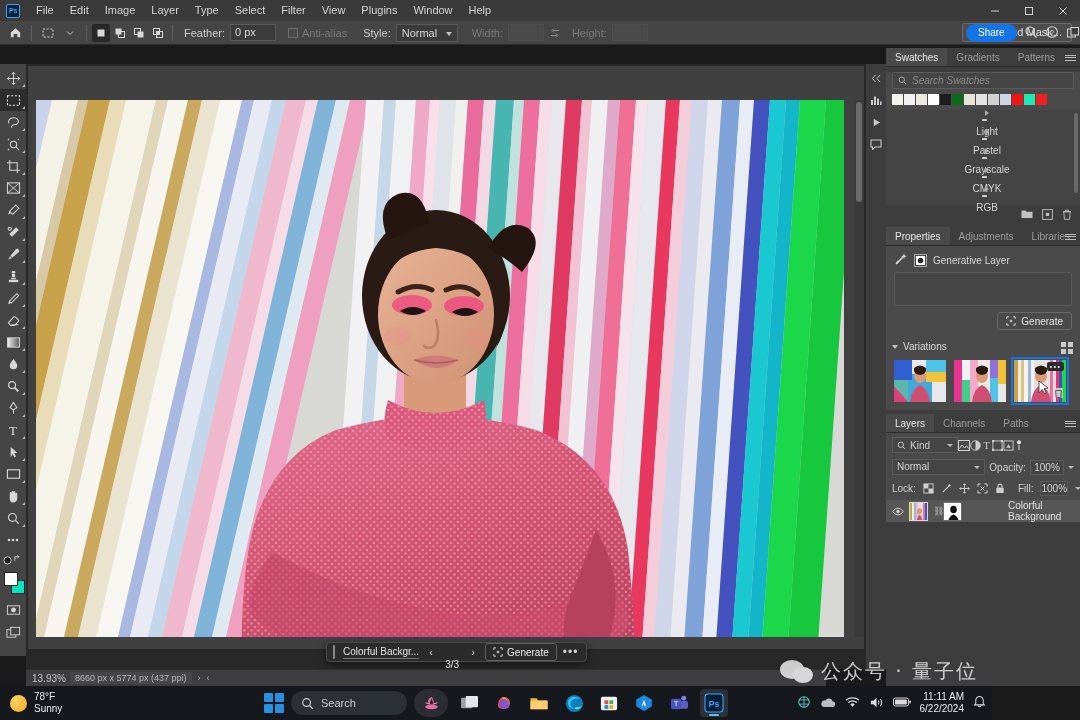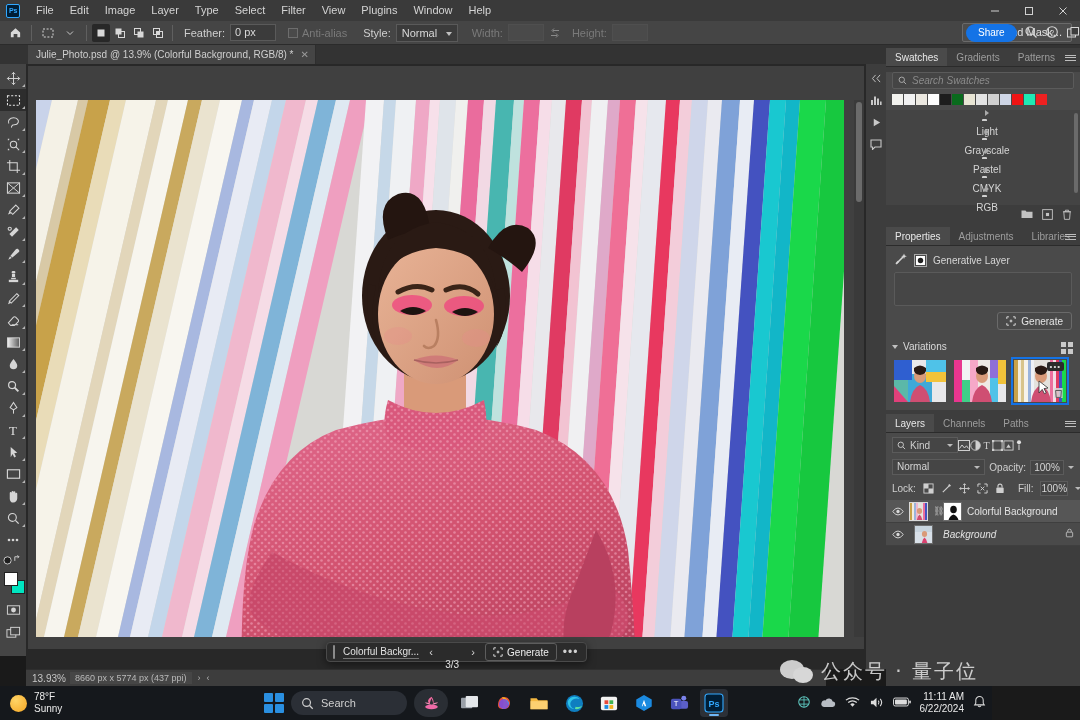"Julie_Photo.psd @ 13.9% (Colorful" div.tabbar { html: <div> <div> <span>Julie_Photo.psd @ 13.9% (Colorful Background, RGB/8) *</span> <span>✕</span> </div> </div> -> none }
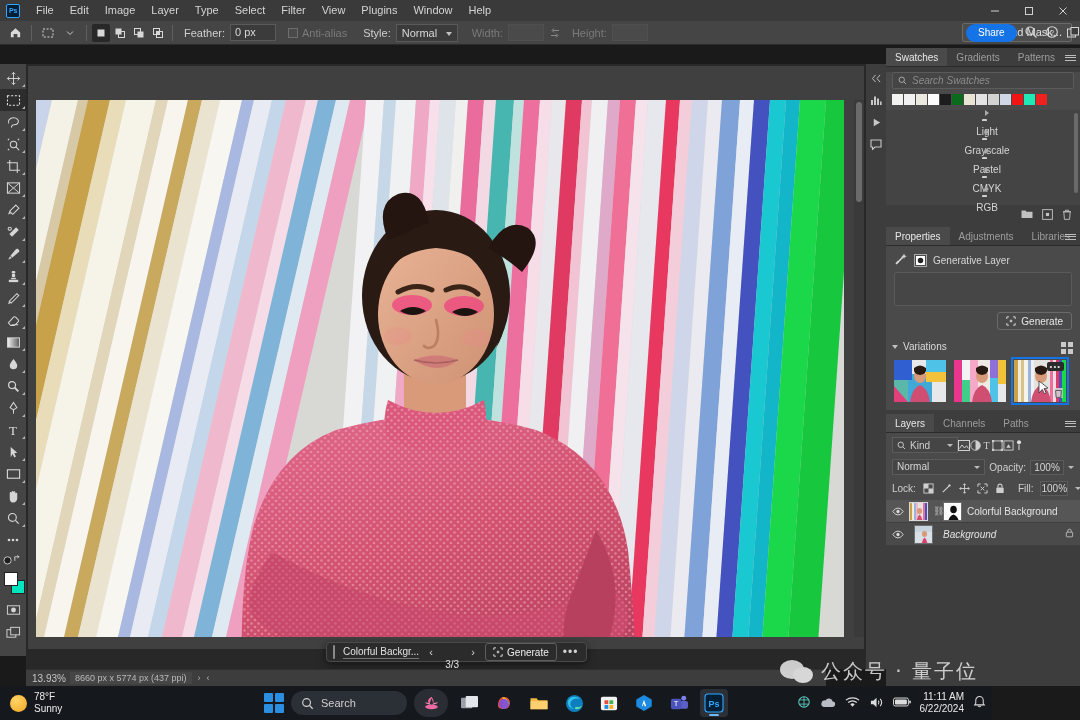"Grayscale" div.folder-row { order: before "Pastel" -> after "Pastel" }
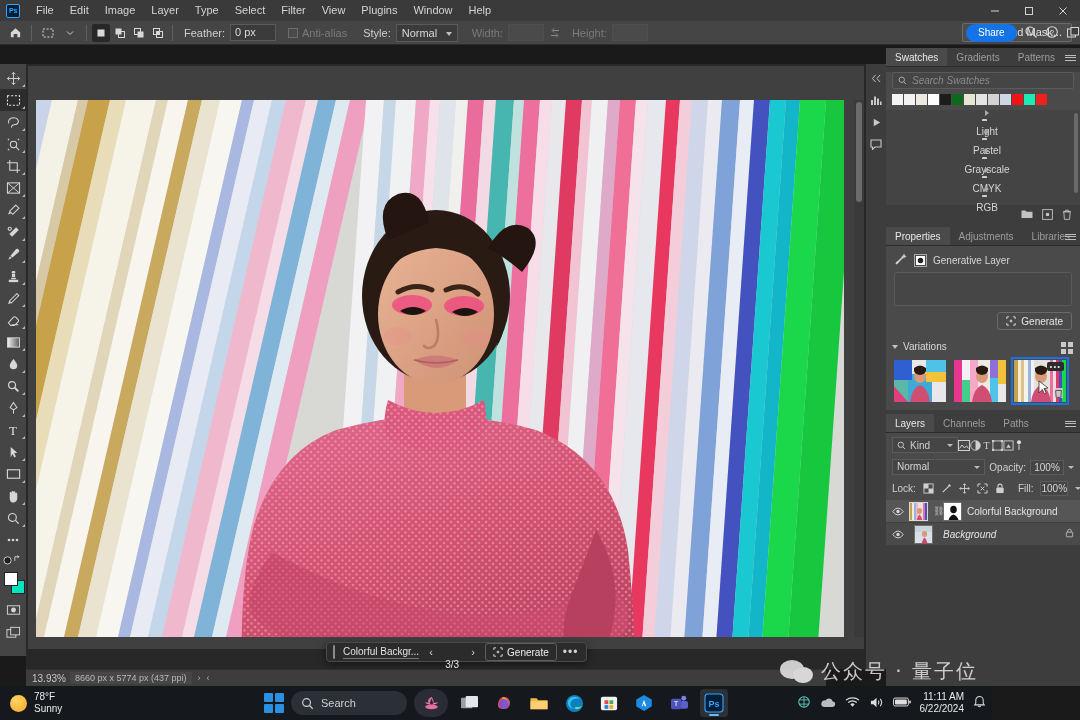"Colorful Background" .layer-name { margin-left: none -> 41px }
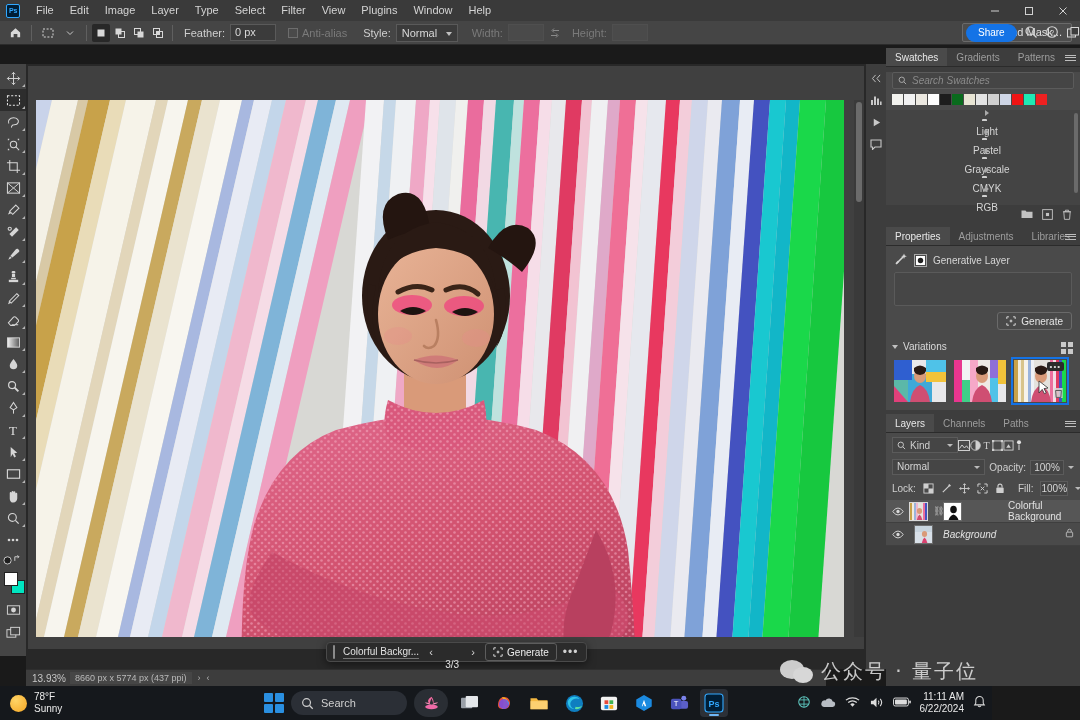"Background" div.layer-row { html: <div> <span> <svg> <path></path> <circle></circle> </svg> </span> <span> <svg> <rect></rect> <rect></rect> <ellipse></ellipse> <path></path> </svg> </span> <span>Background</span> <span> <svg> <rect></rect> <path></path> </svg> </span> </div> -> none }
